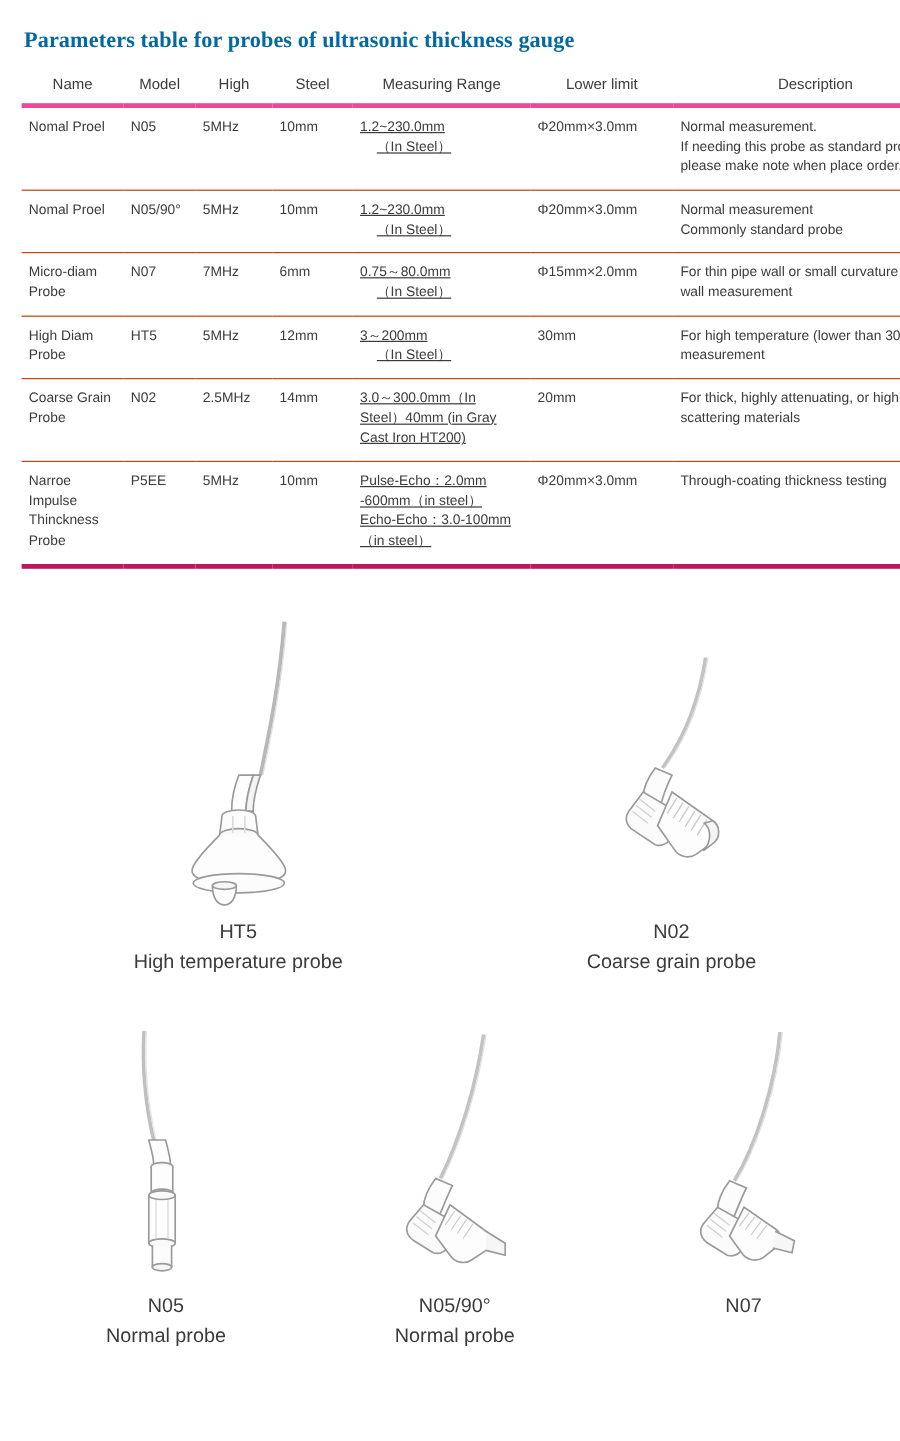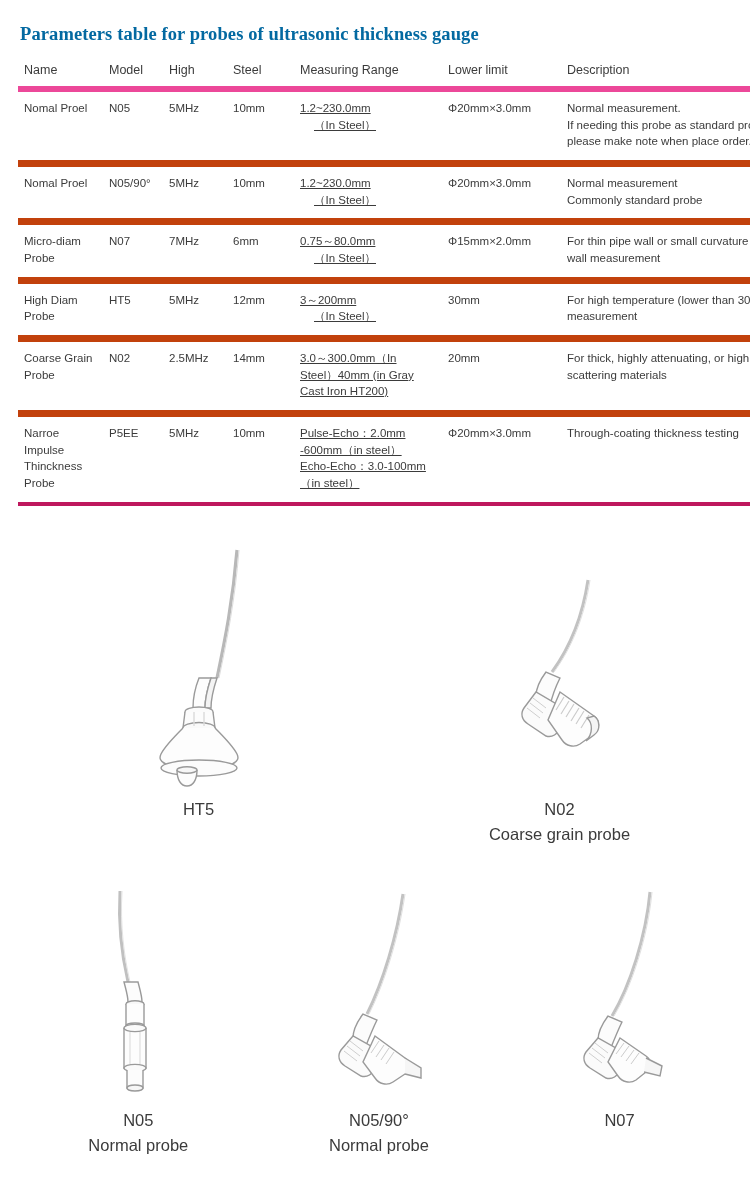"Name" table.params th { border-bottom: 6px solid #ec4899 -> 4px solid #ec4899; text-align: left -> center }
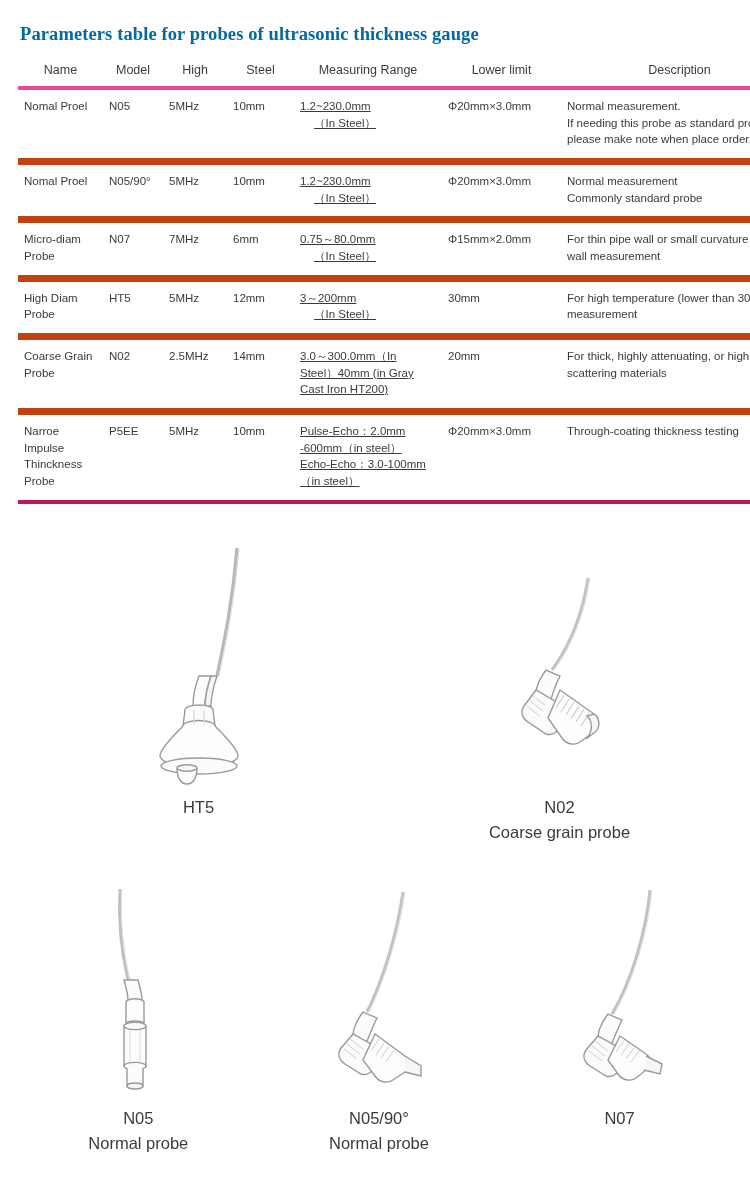"Nomal Proel" table.params td { border-bottom: 7px solid #c2410c -> 1px solid #c2410c }
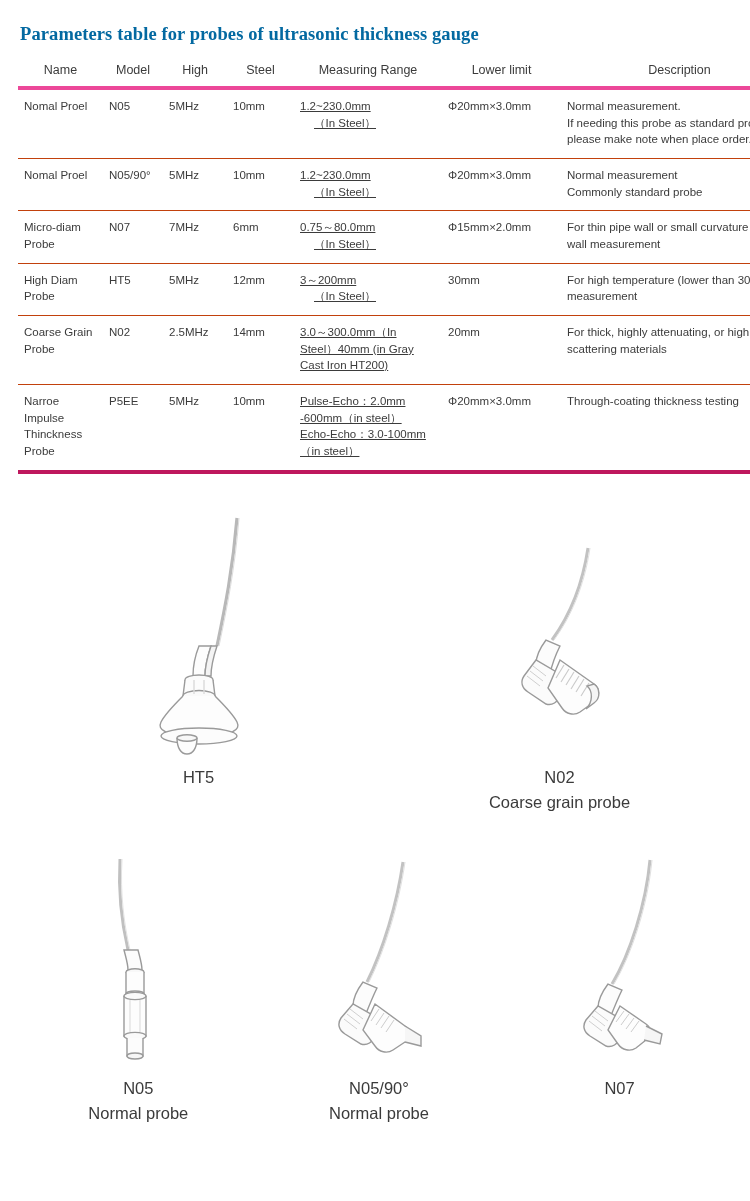"High temperature probe" div.cap2 { html: none -> <div>High temperature probe</div> }
